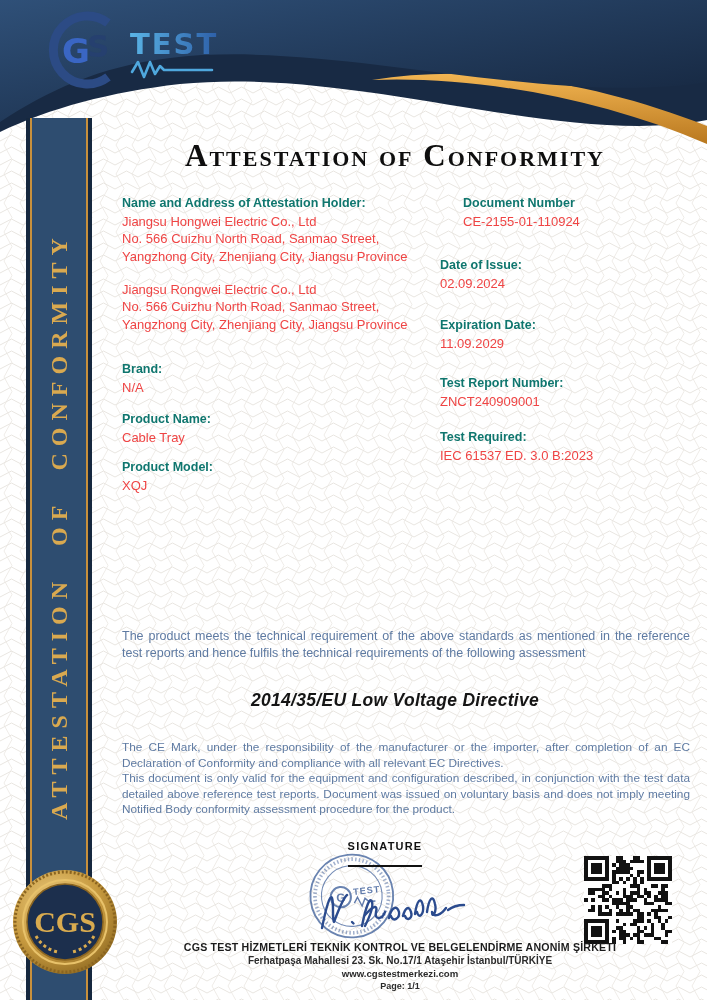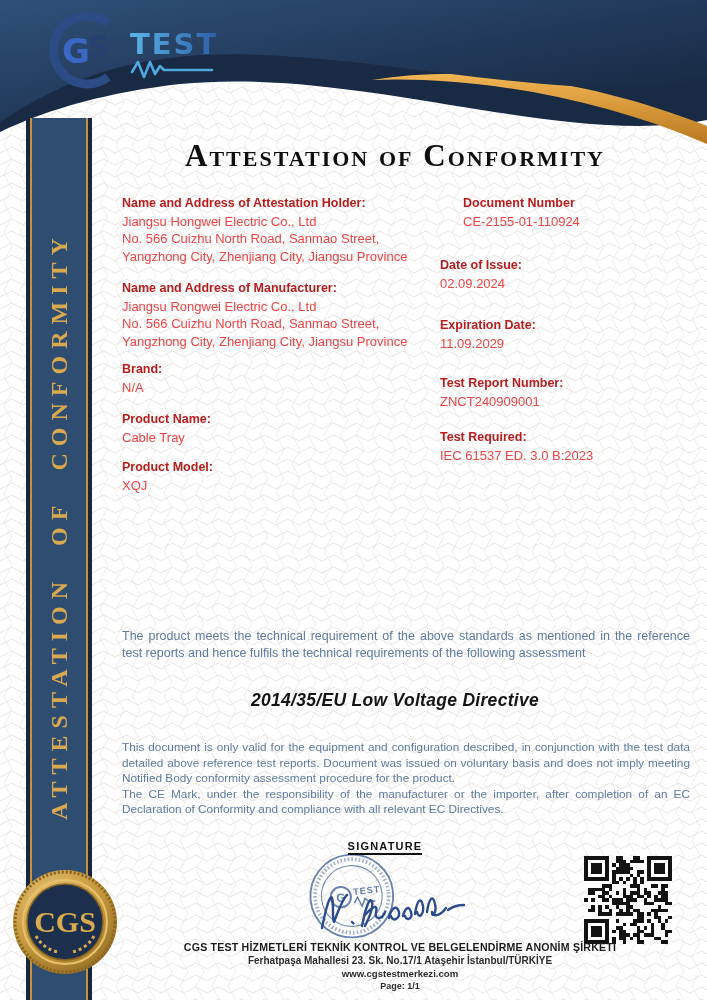"Name and Address of Attestation" .flabel { color: #b91c1c -> #0f766e }
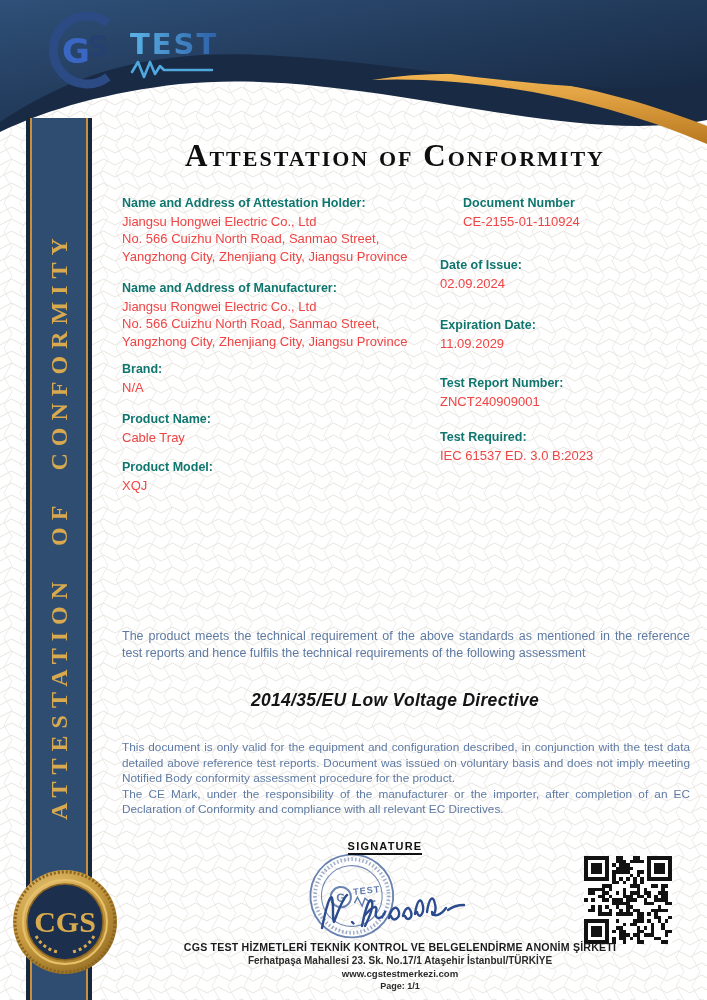"Name and Address of Manufacturer:" div.flabel { html: <div>Name and Address of Manufacturer:</div> -> none }
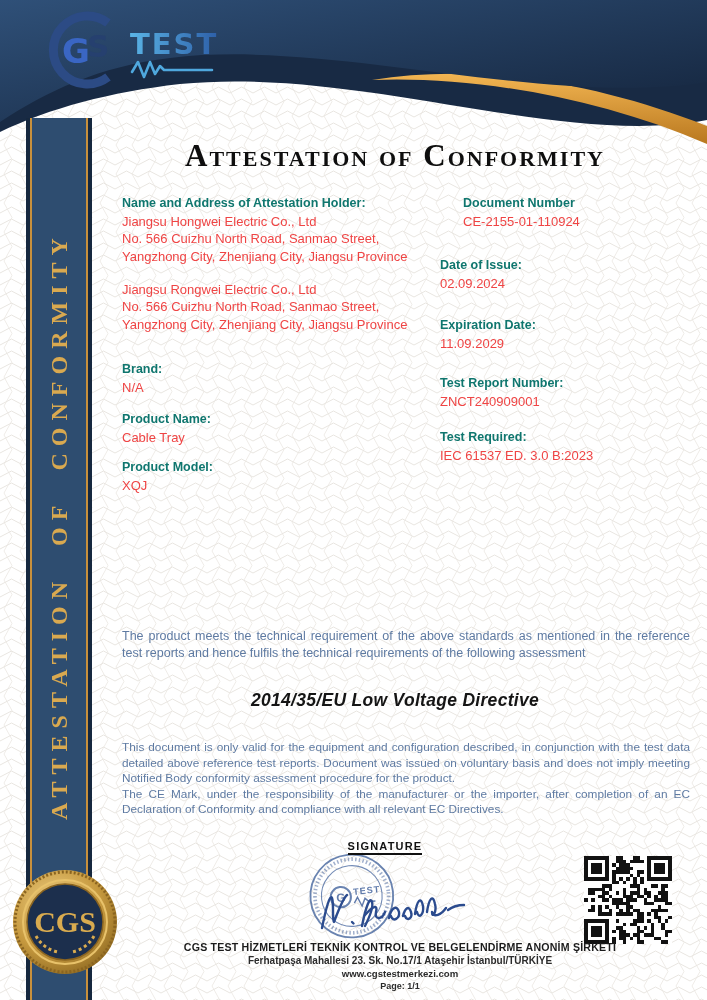"This document is only valid" p { order: before "The CE Mark, under the" -> after "The CE Mark, under the" }
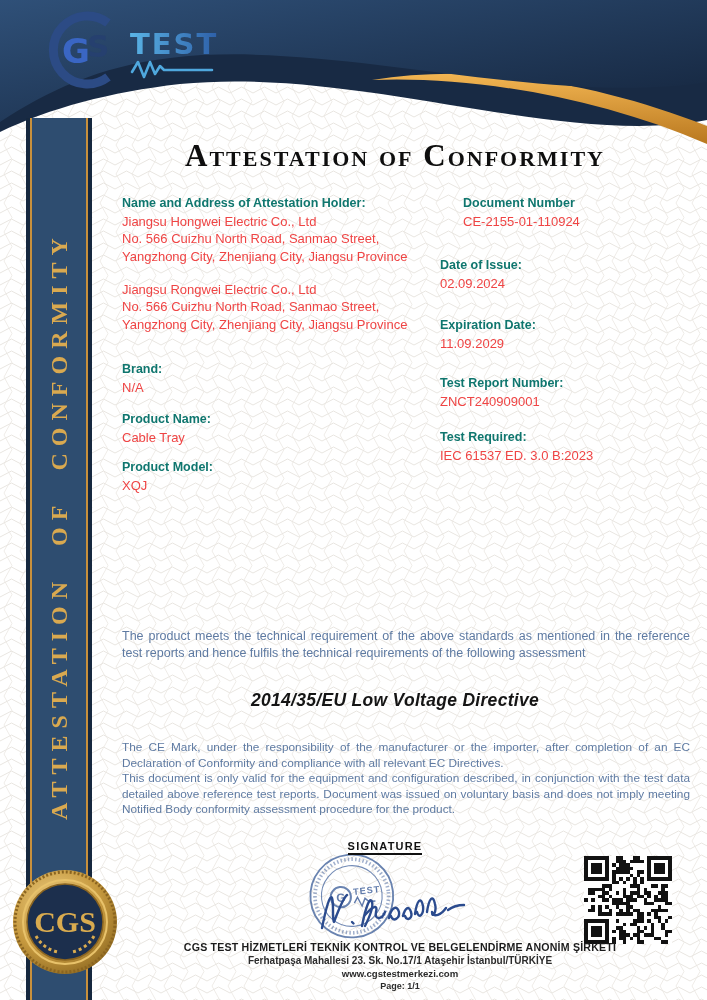"SIGNATURE" .sig-label { padding-bottom: 1px -> 13px }
